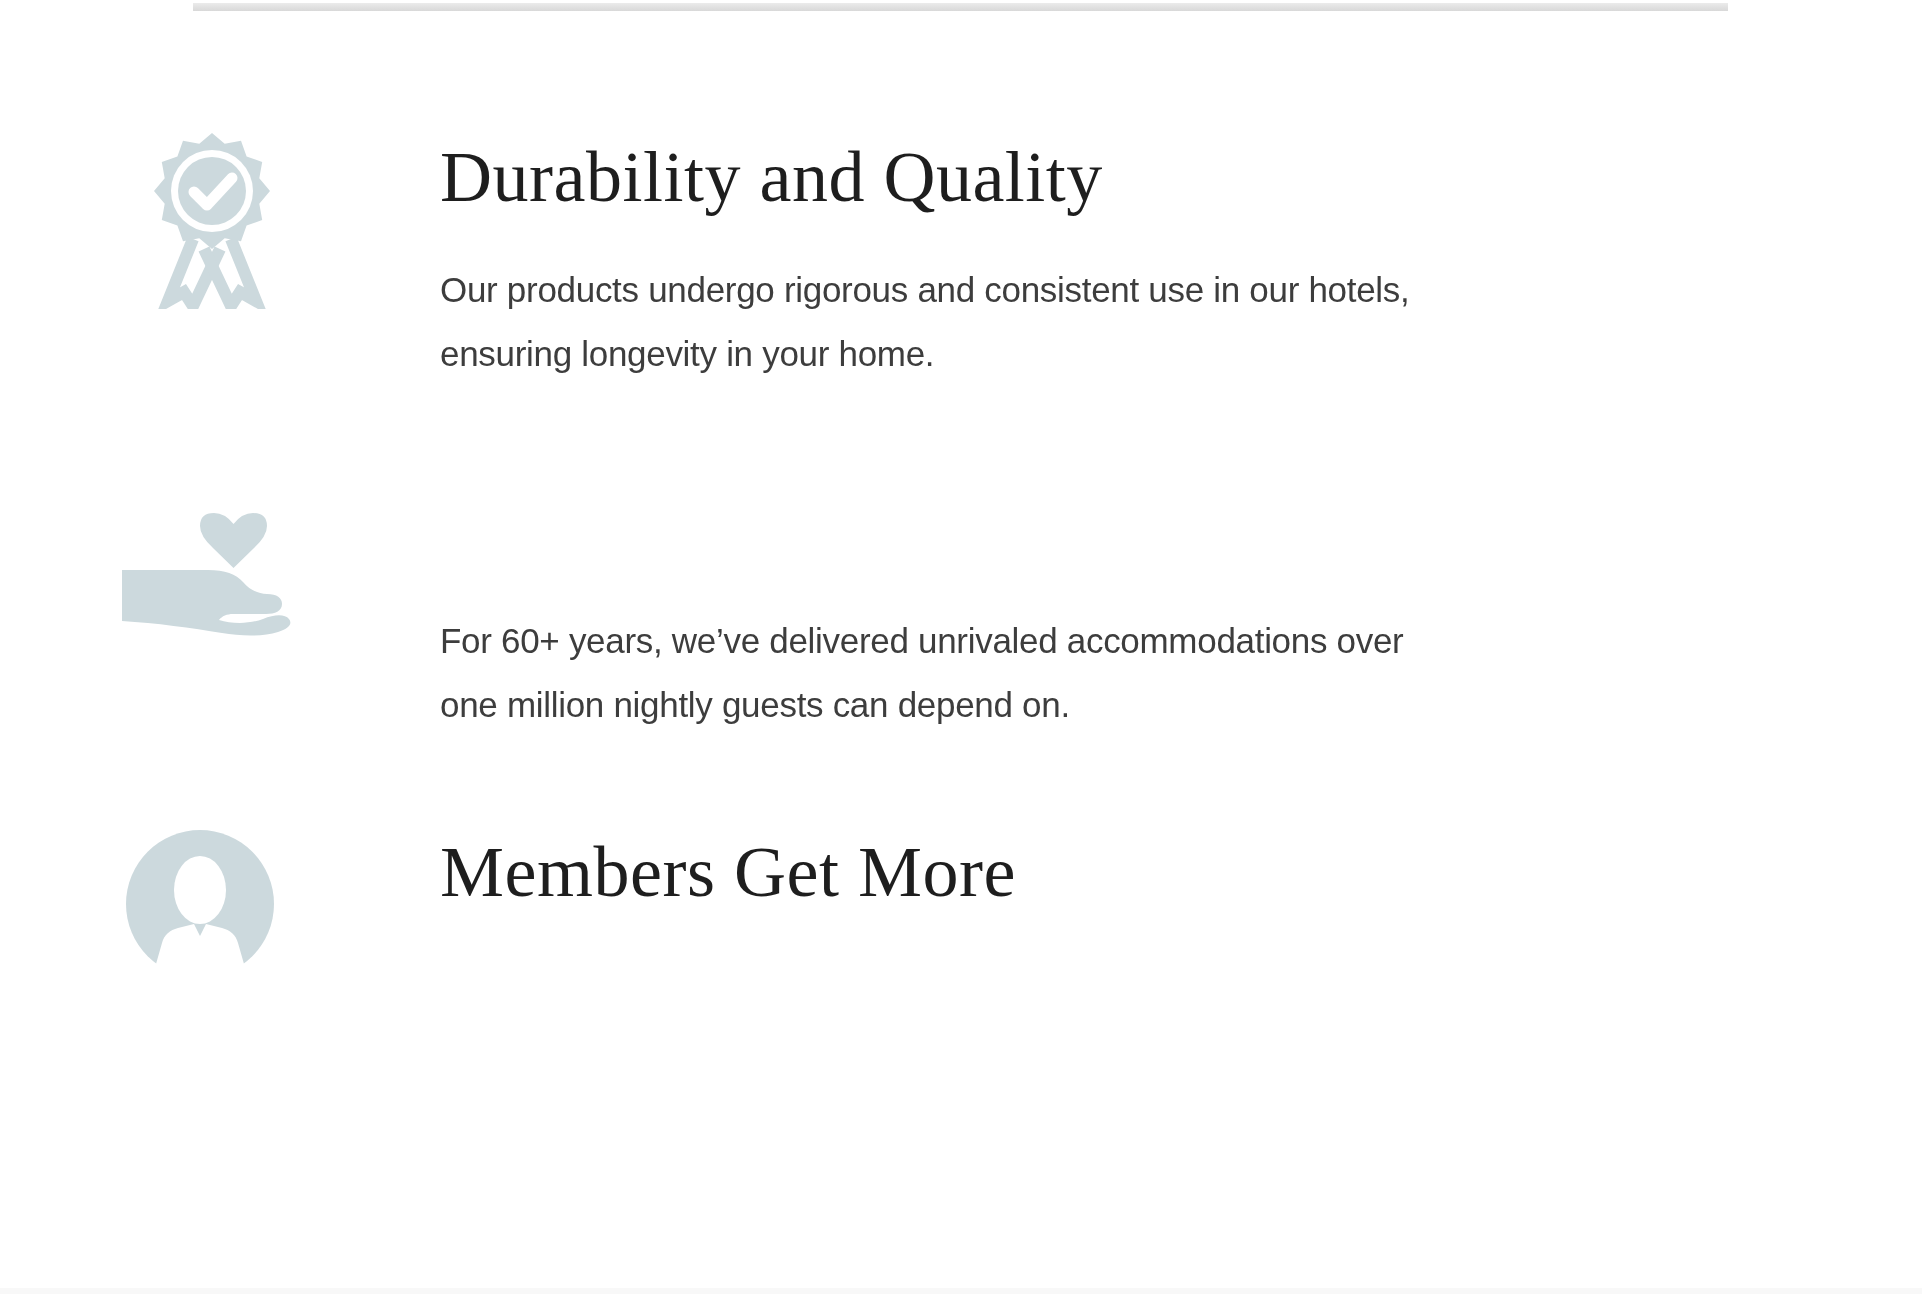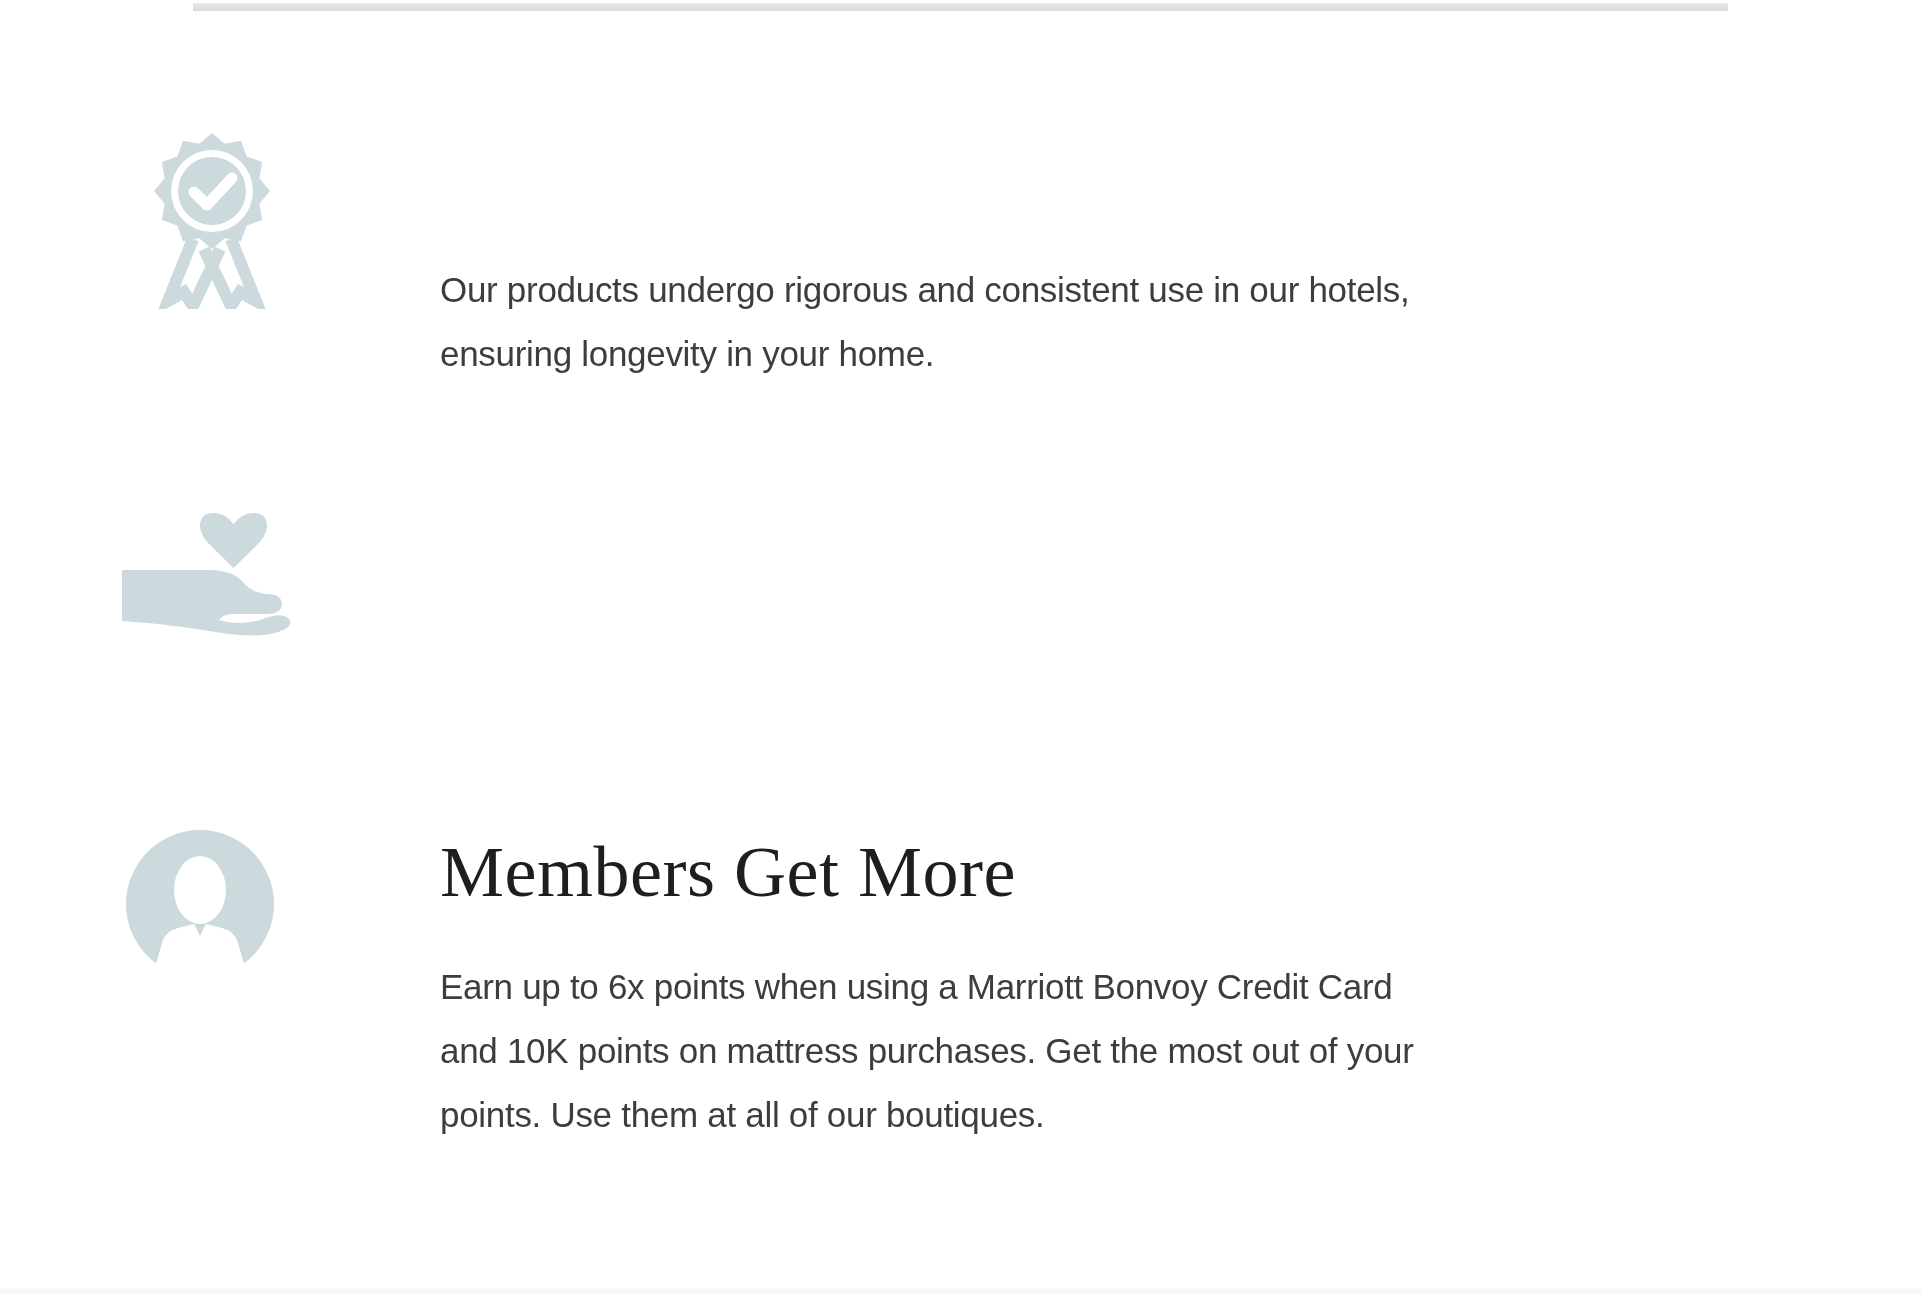"Durability and Quality" h2.feature-title { html: none -> <h2>Durability and Quality</h2> }
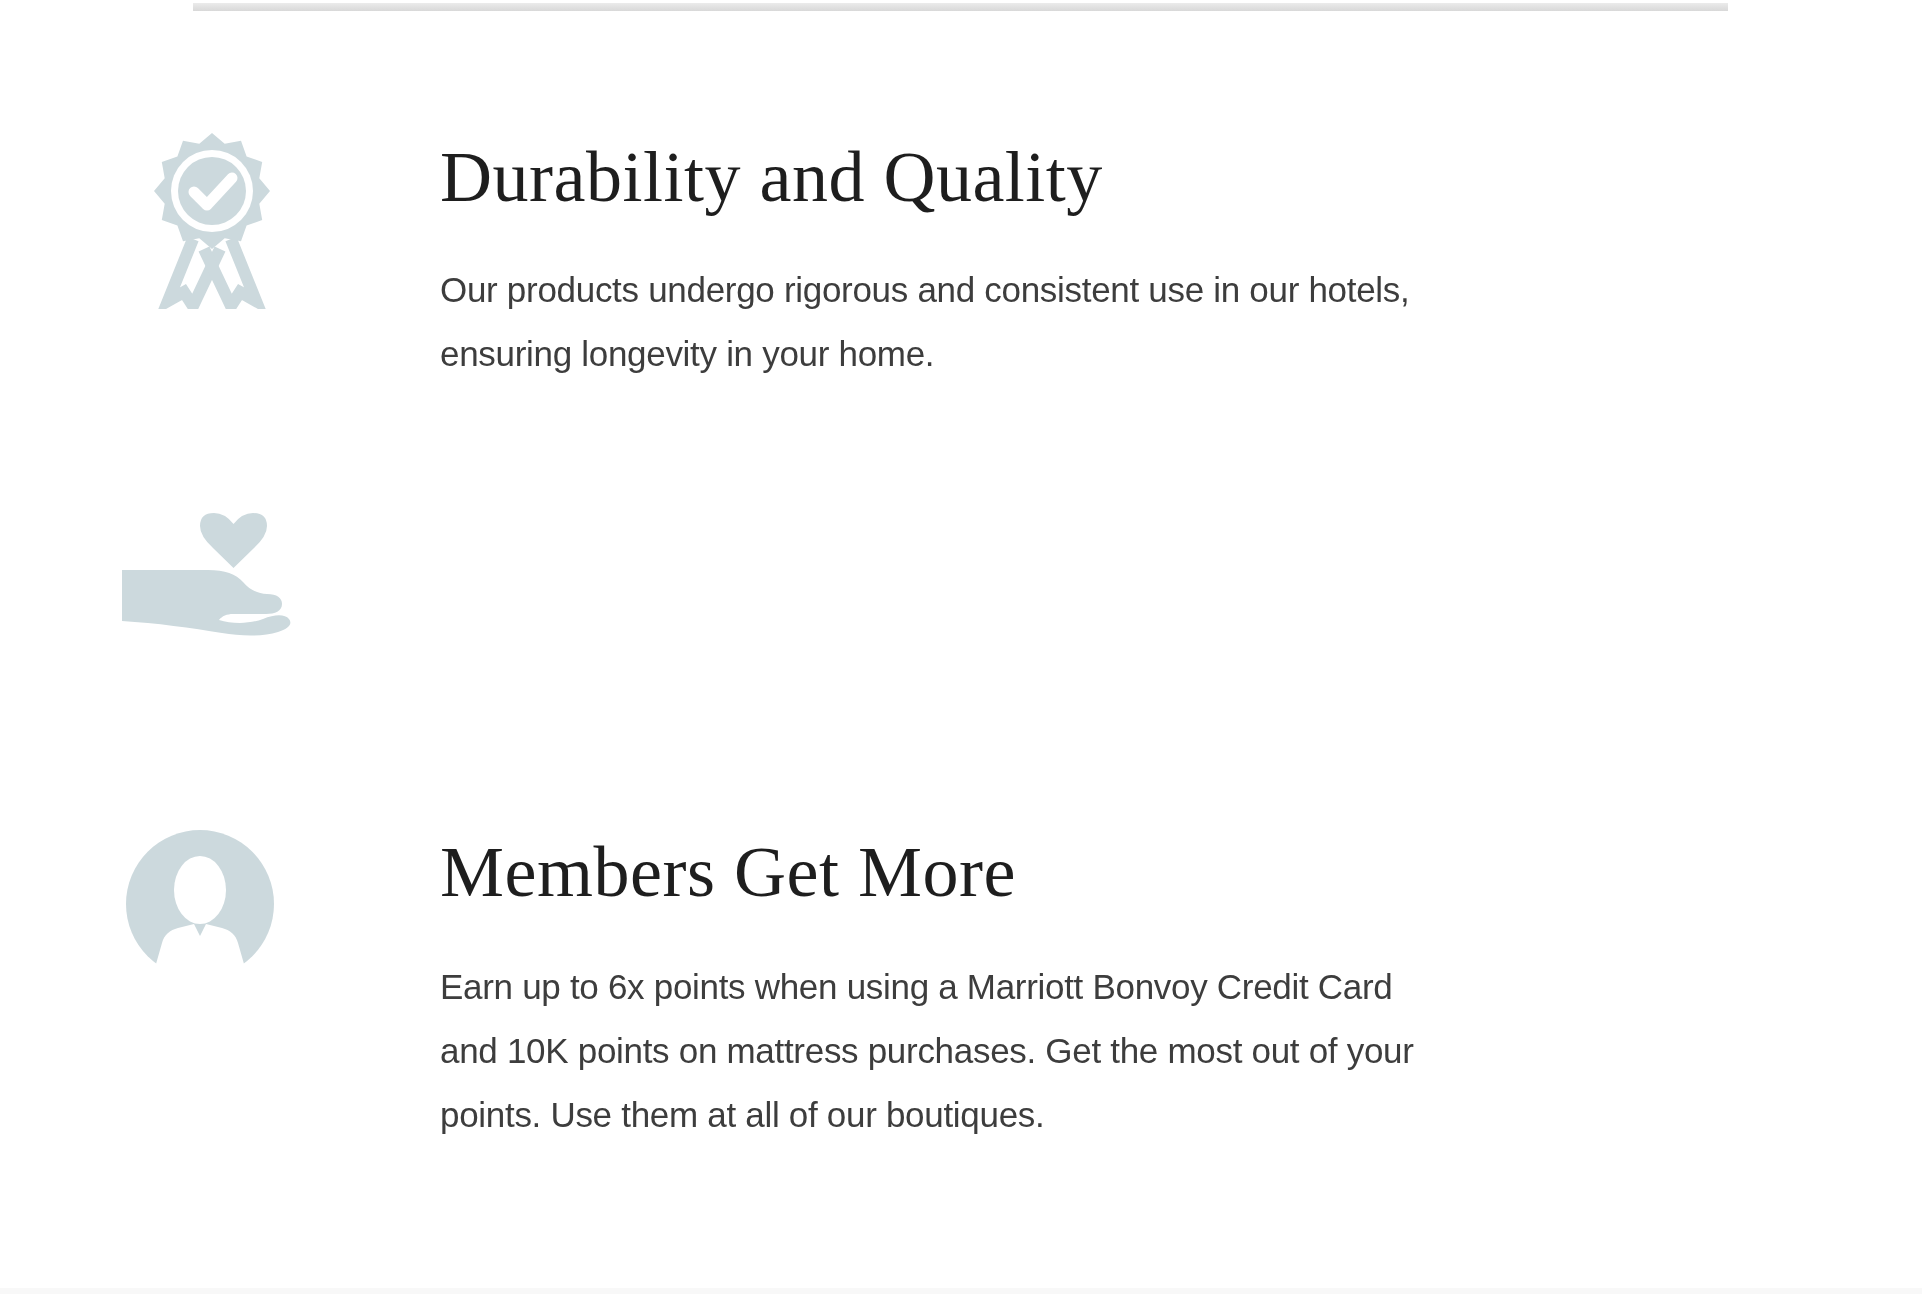"For 60+ years, we’ve delivered" p.feature-description { html: none -> <p>For 60+ years, we’ve delivered unrivaled accommodations over one million nightly guests can depend on.</p> }
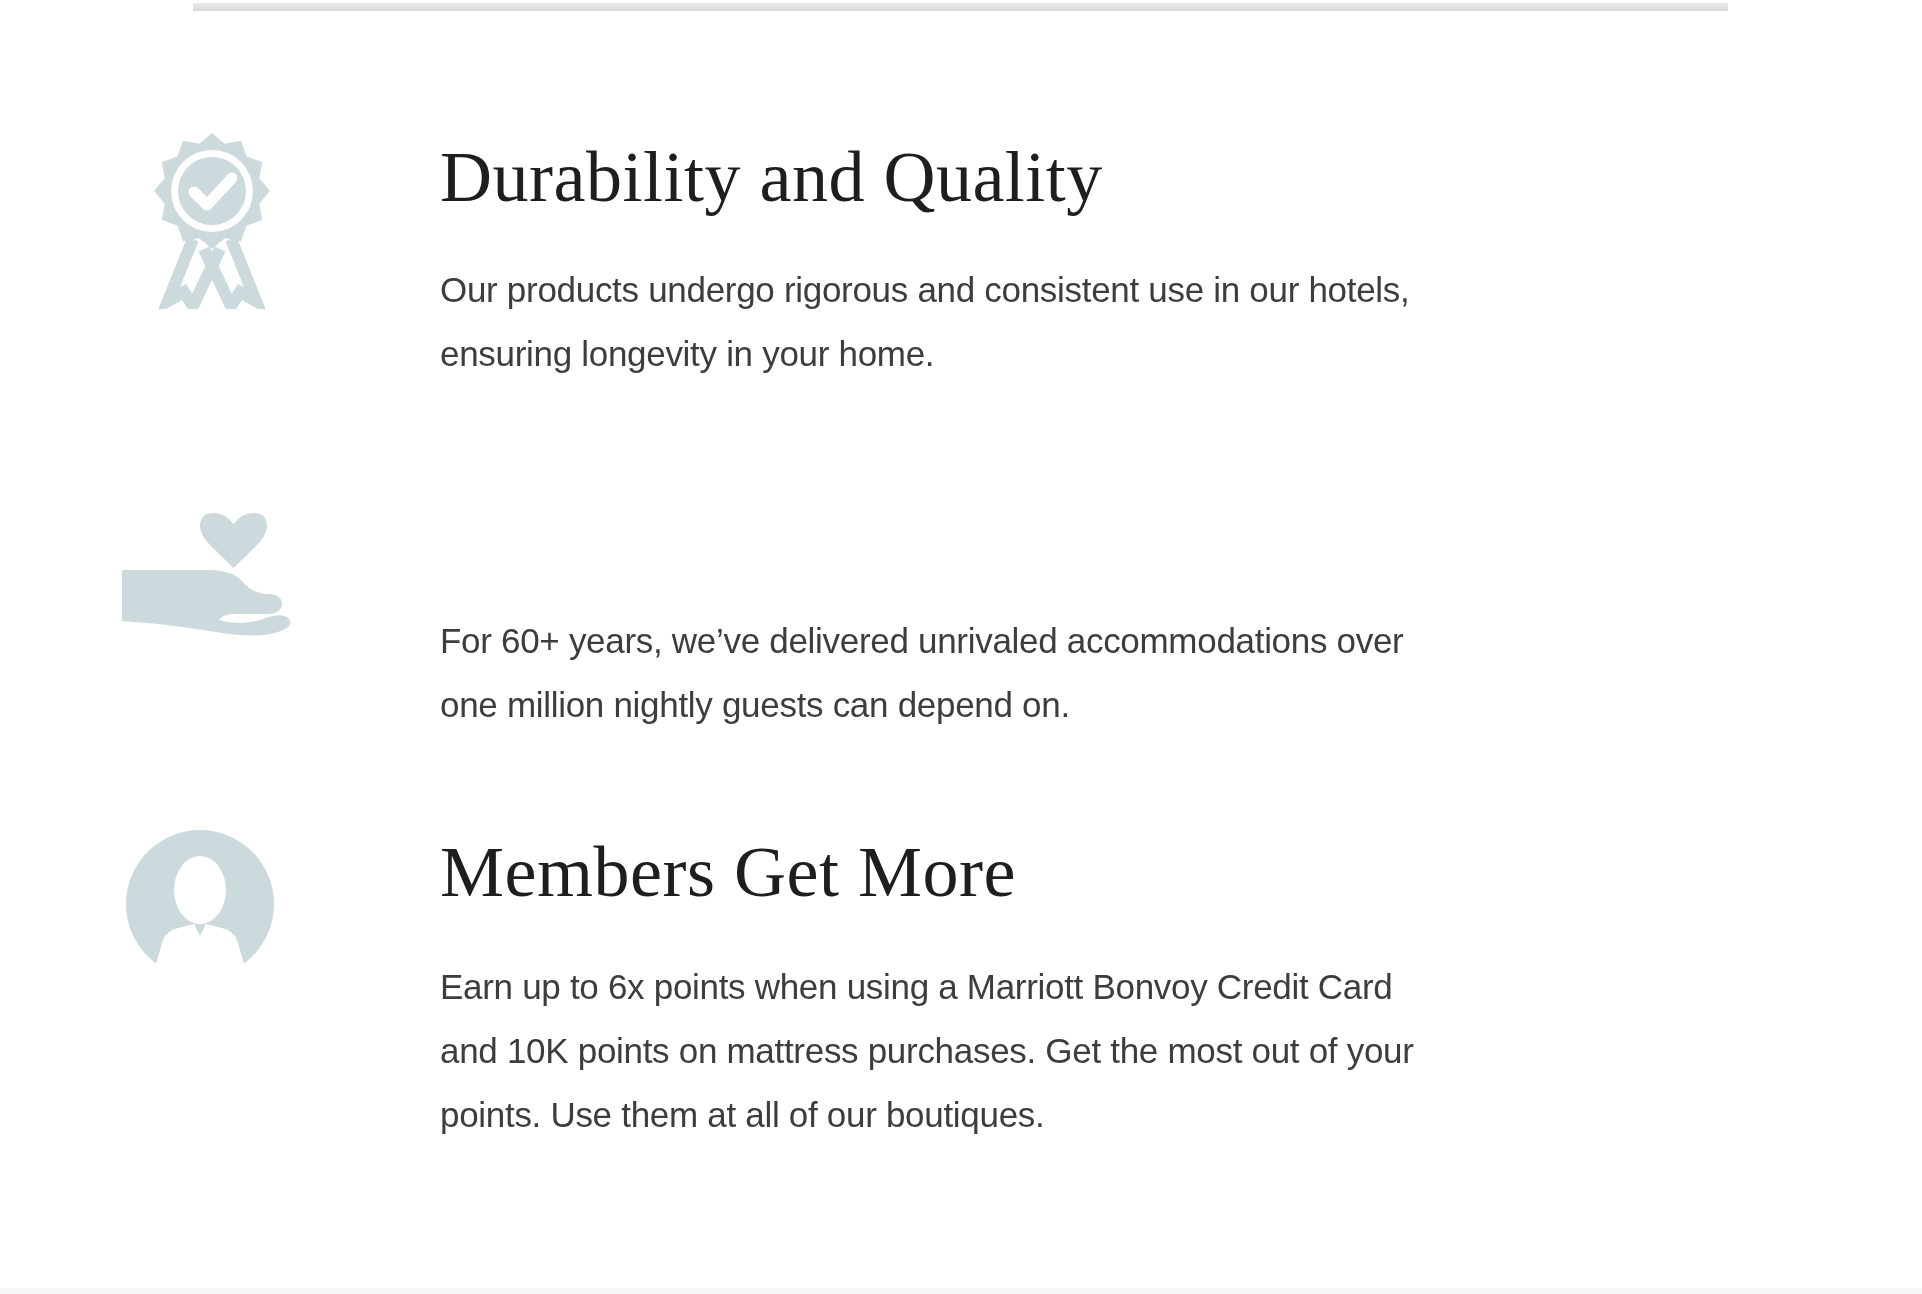"Earn up to 6x points" p.feature-description { html: <p>Earn up to 6x points when using a Marriott Bonvoy Credit Card and 10K points on mattress purchases. Get the most out of your points. Use them at all of our boutiques.</p> -> none }
